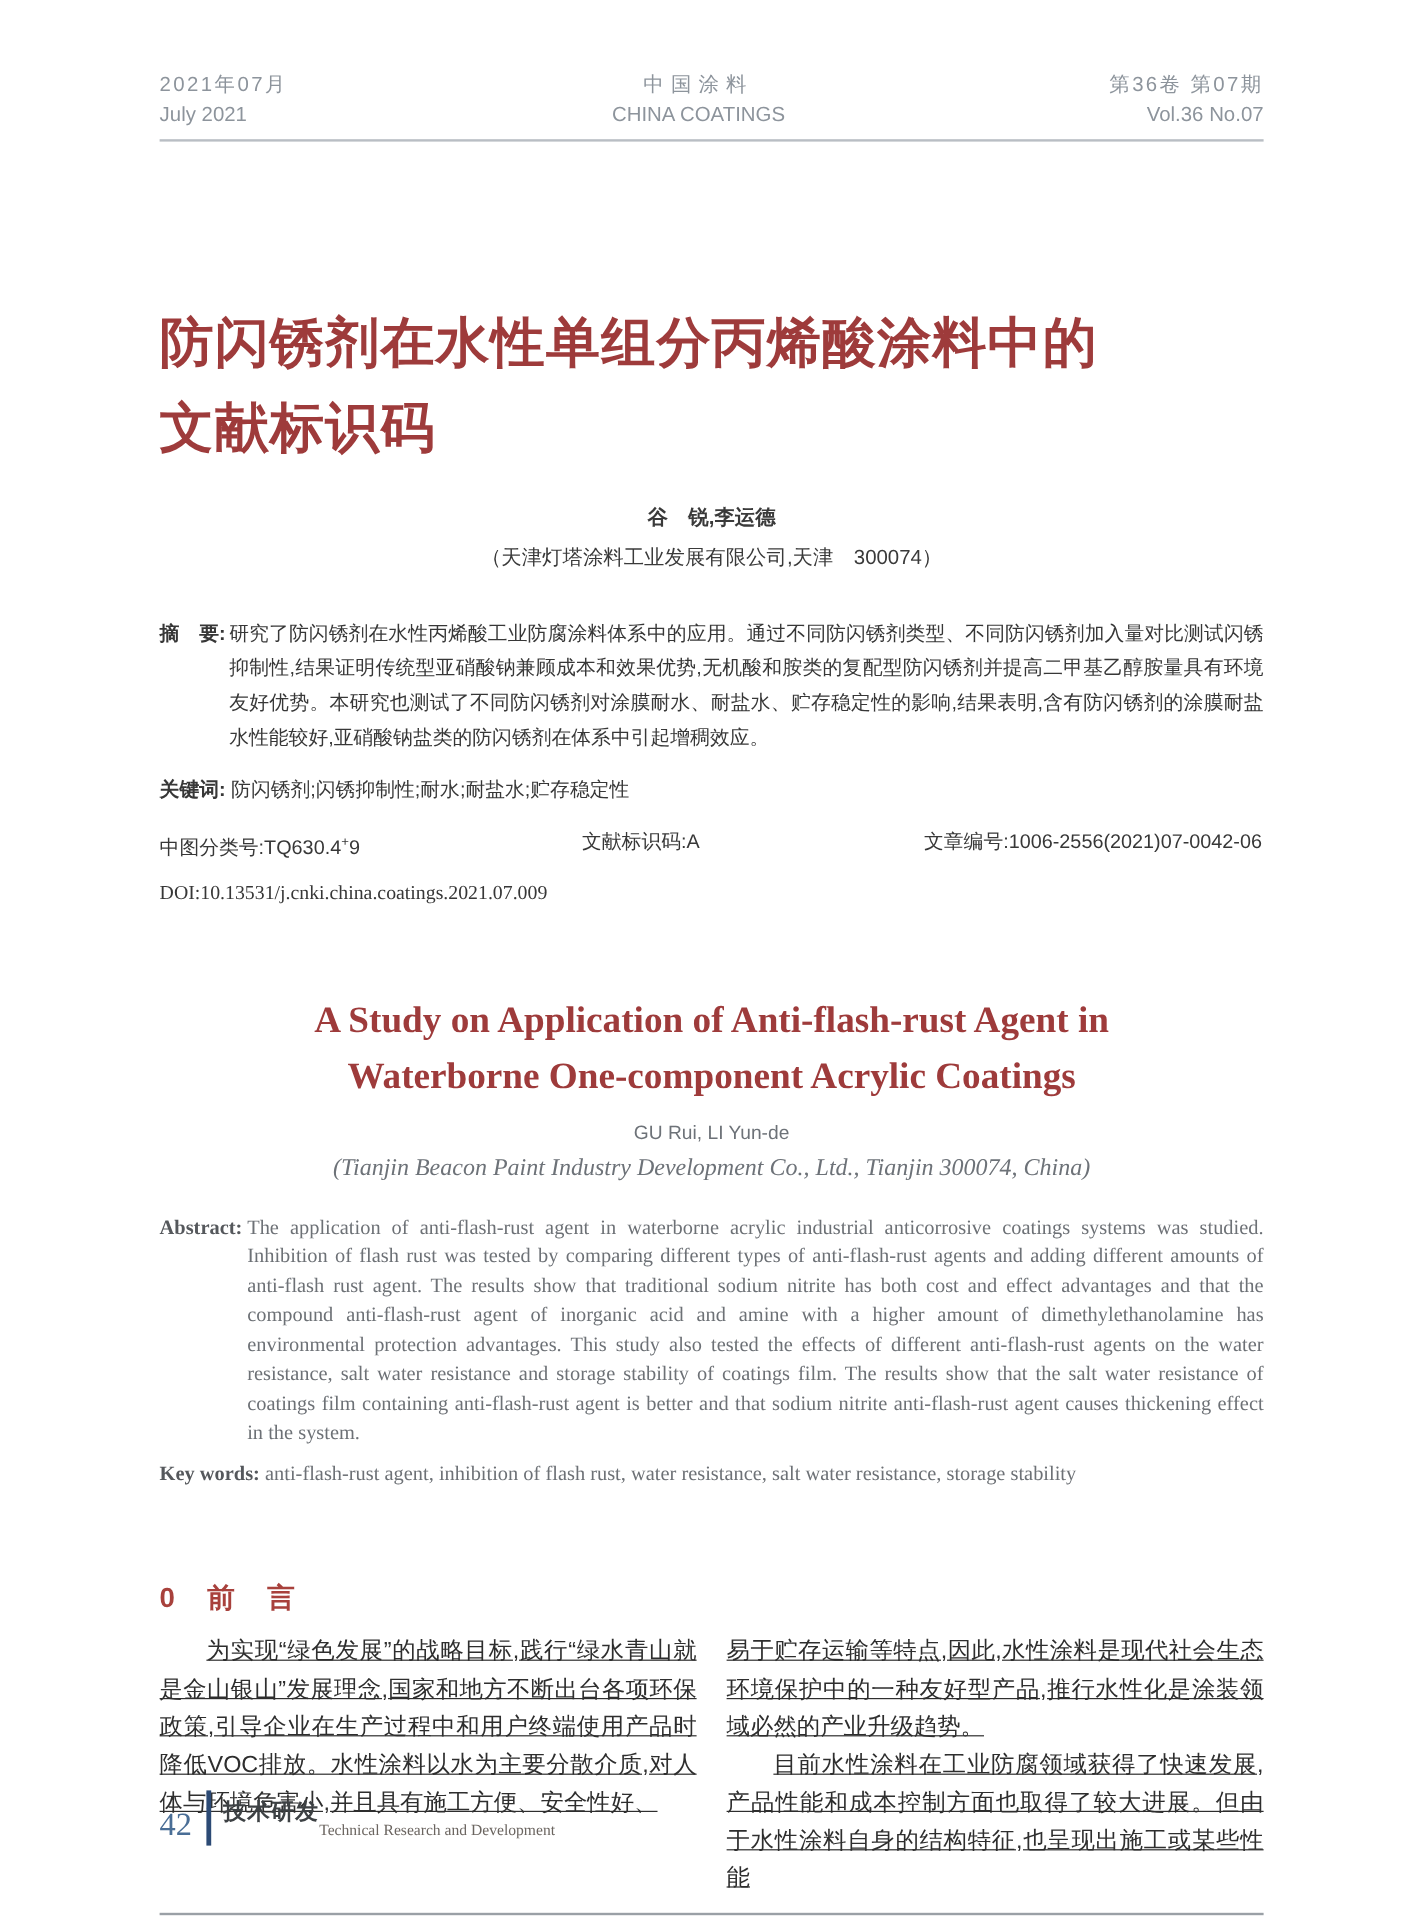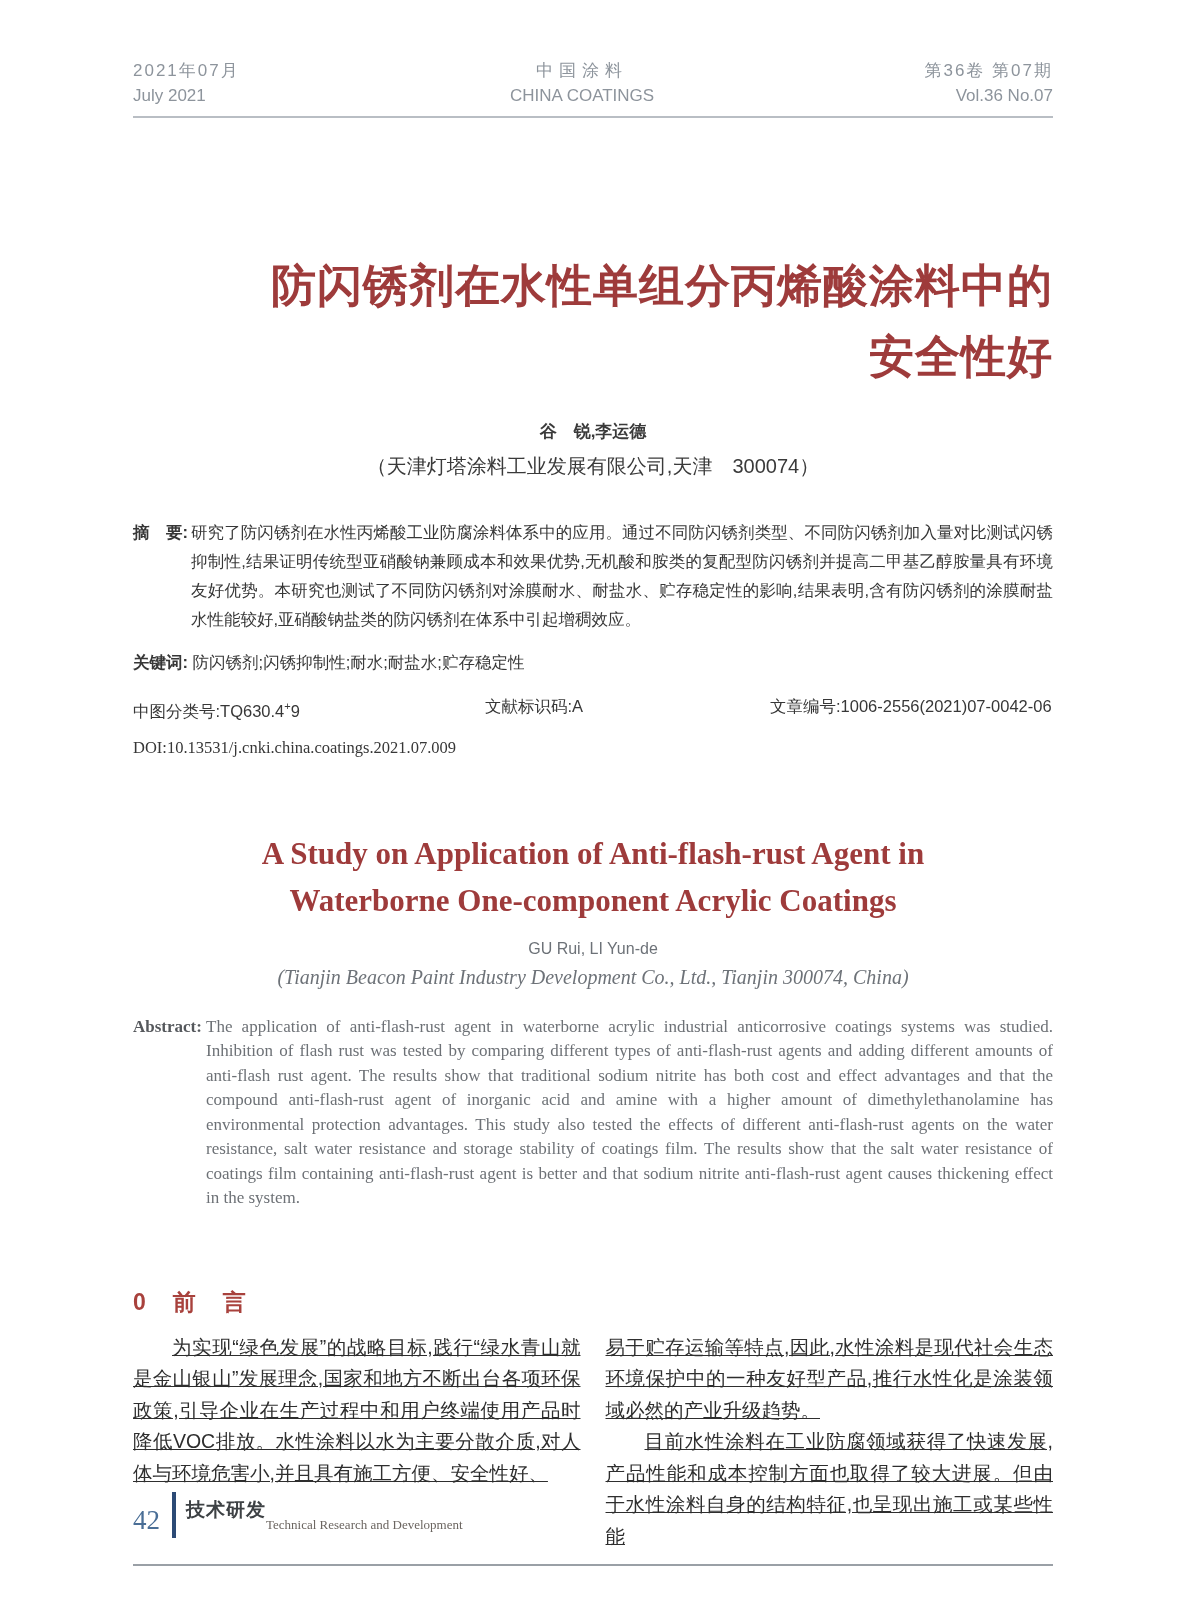"防闪锈剂在水性单组分丙烯酸涂料中的" .title-cn { text-align: right -> left }
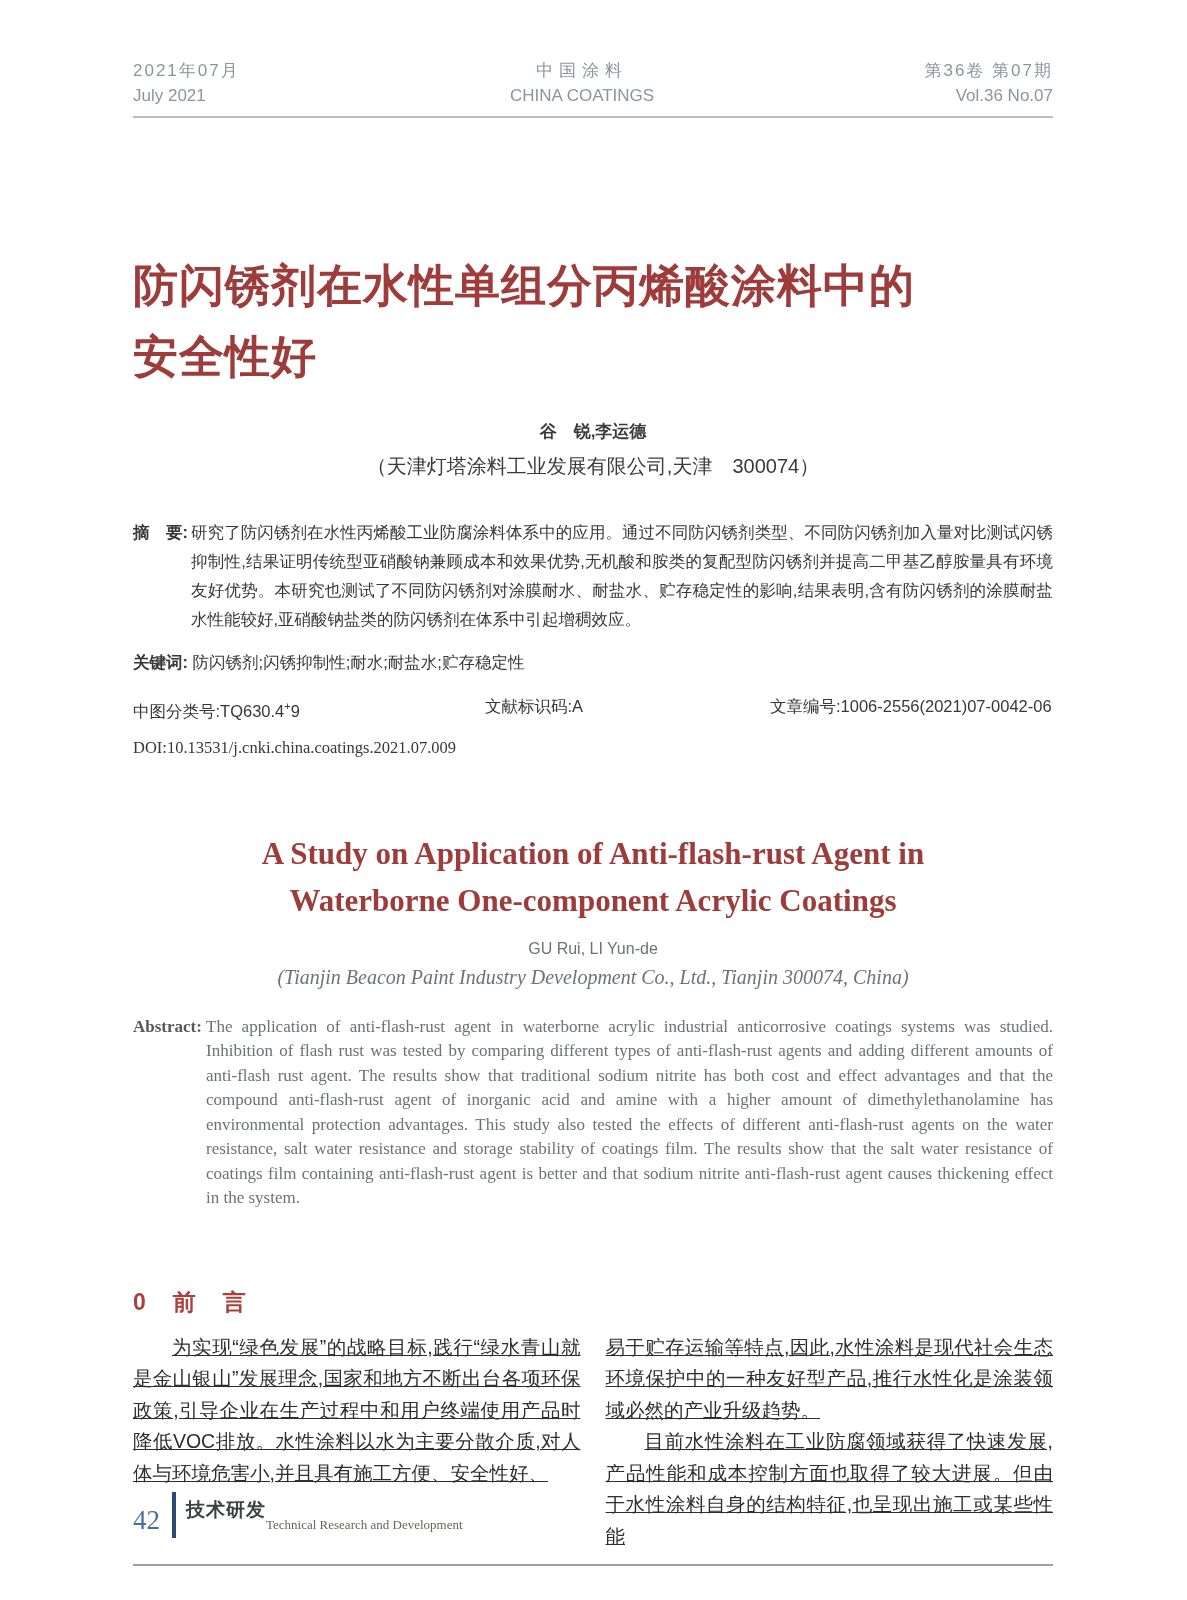"安全性好" span { text: 安全性好 -> 文献标识码 }
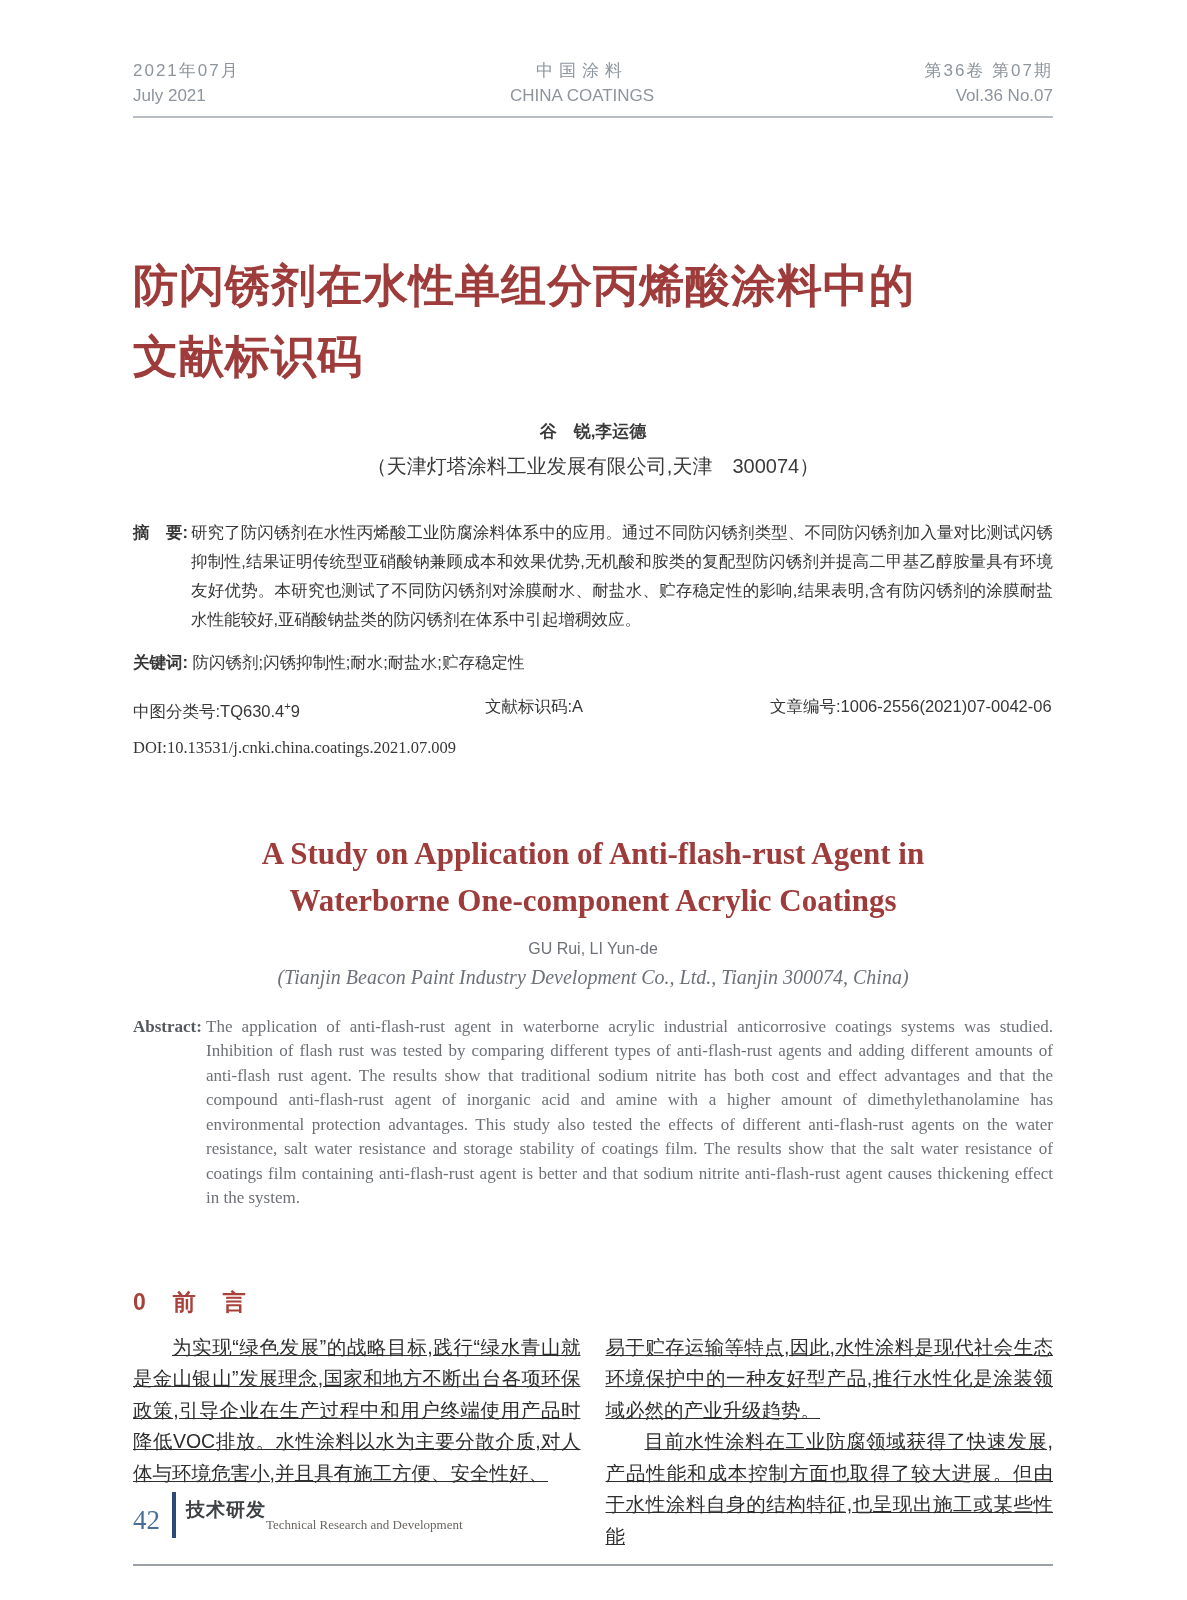"（天津灯塔涂料工业发展有限公司,天津 300074）" .affil-cn { font-size: 20px -> 17px }
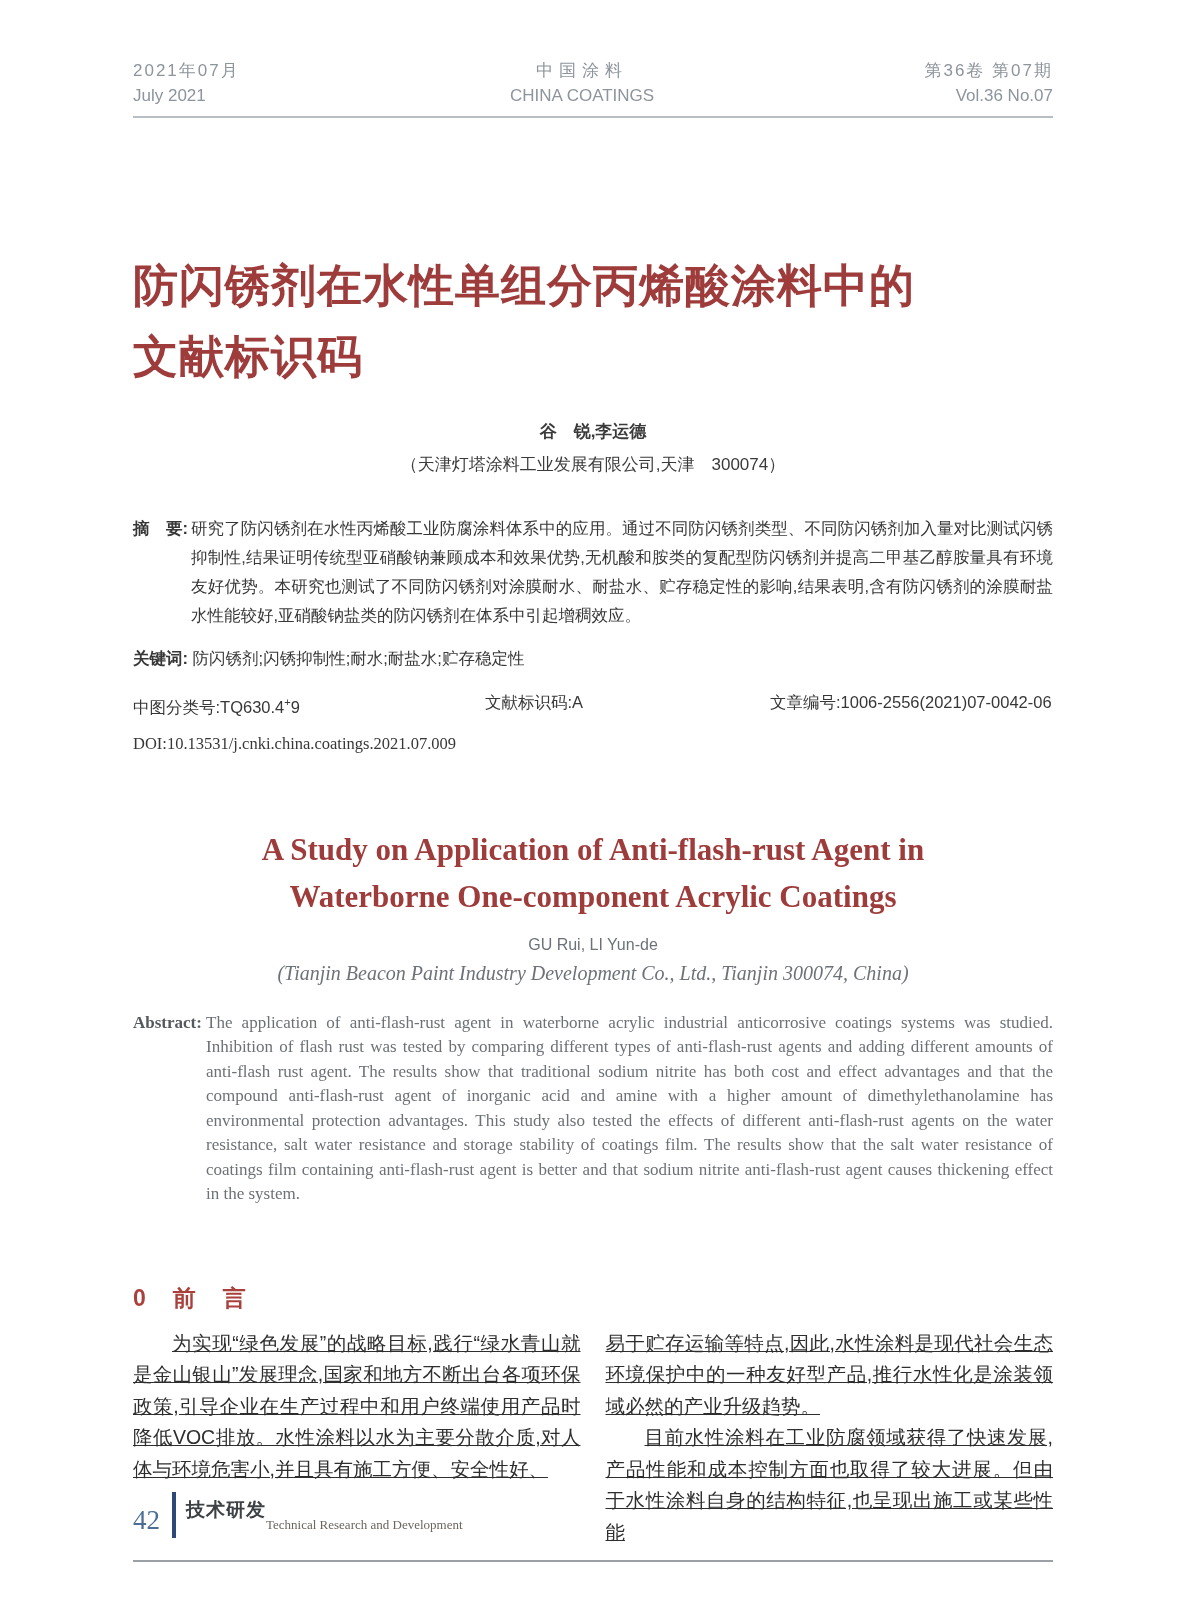"Key words: anti-flash-rust agent," div.keywords-en { html: none -> <div> <span>Key words:</span> <span>anti-flash-rust agent, inhibition of flash rust, water resistance, salt water resistance, storage stability</span> </div> }
